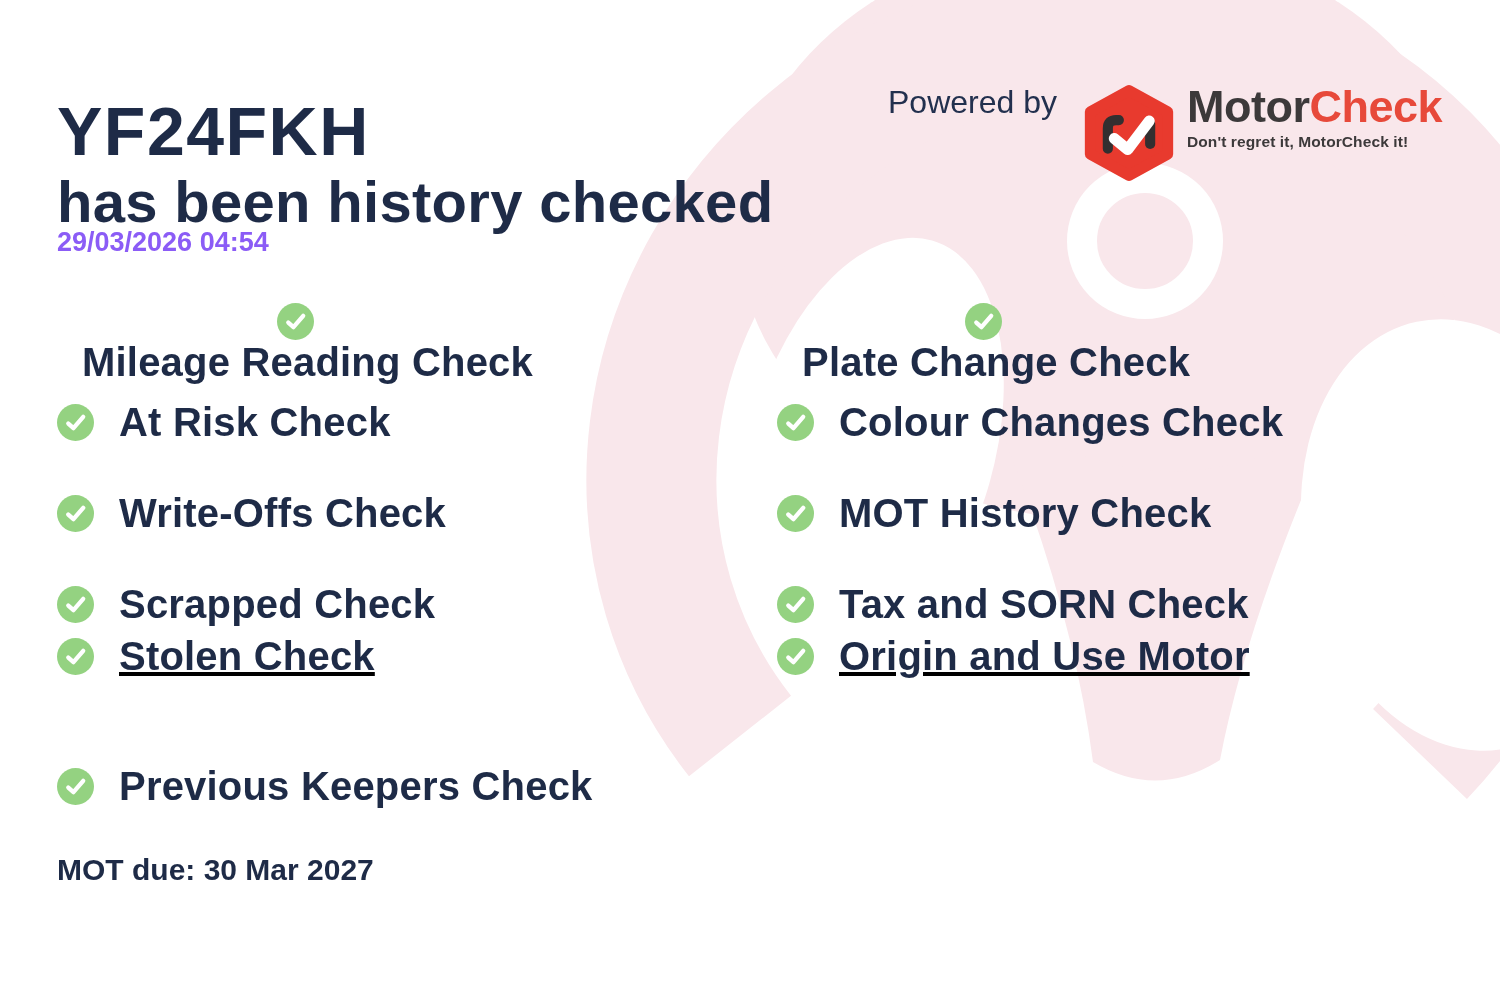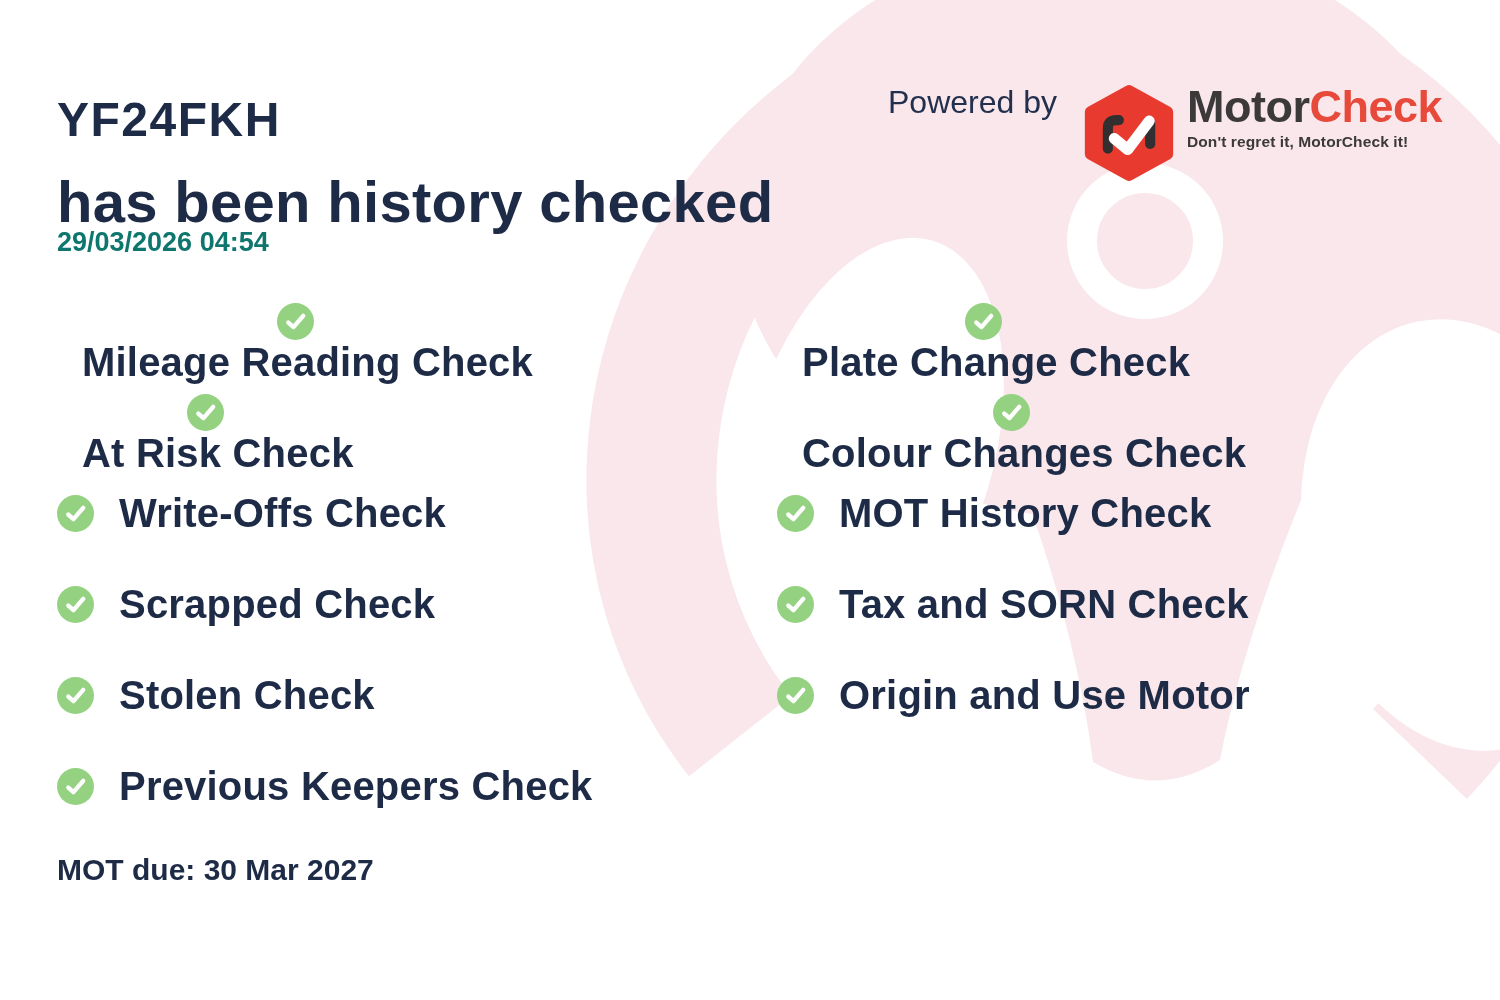"YF24FKH" .reg-title { font-size: 48px -> 68px }
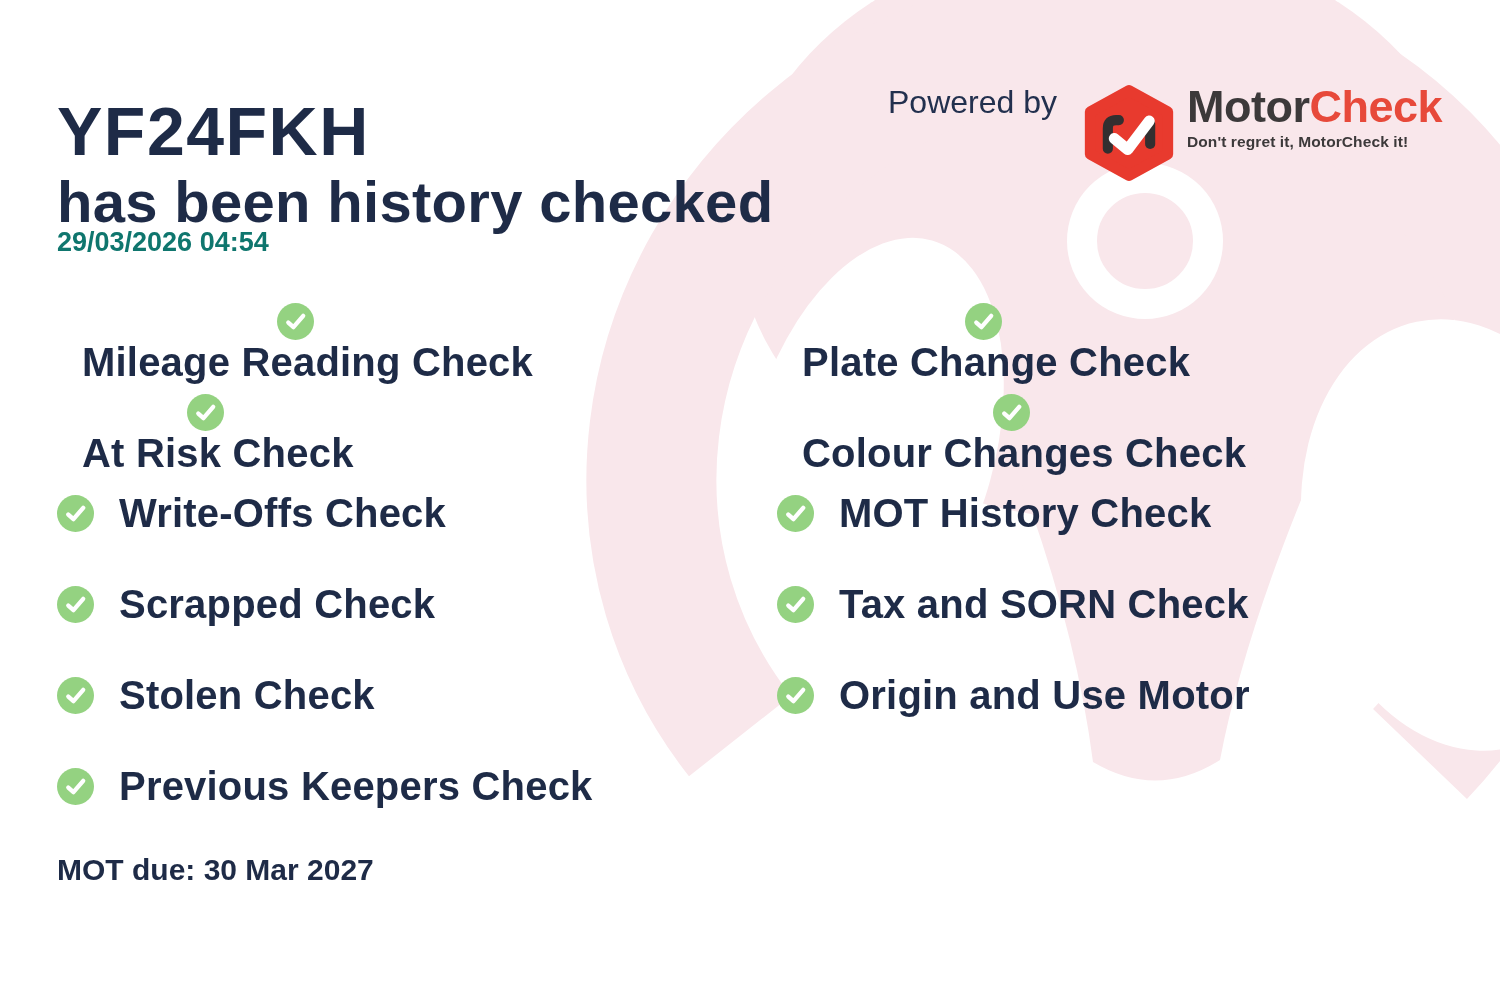"29/03/2026 04:54" .timestamp { color: #0f766e -> #8b5cf6 }
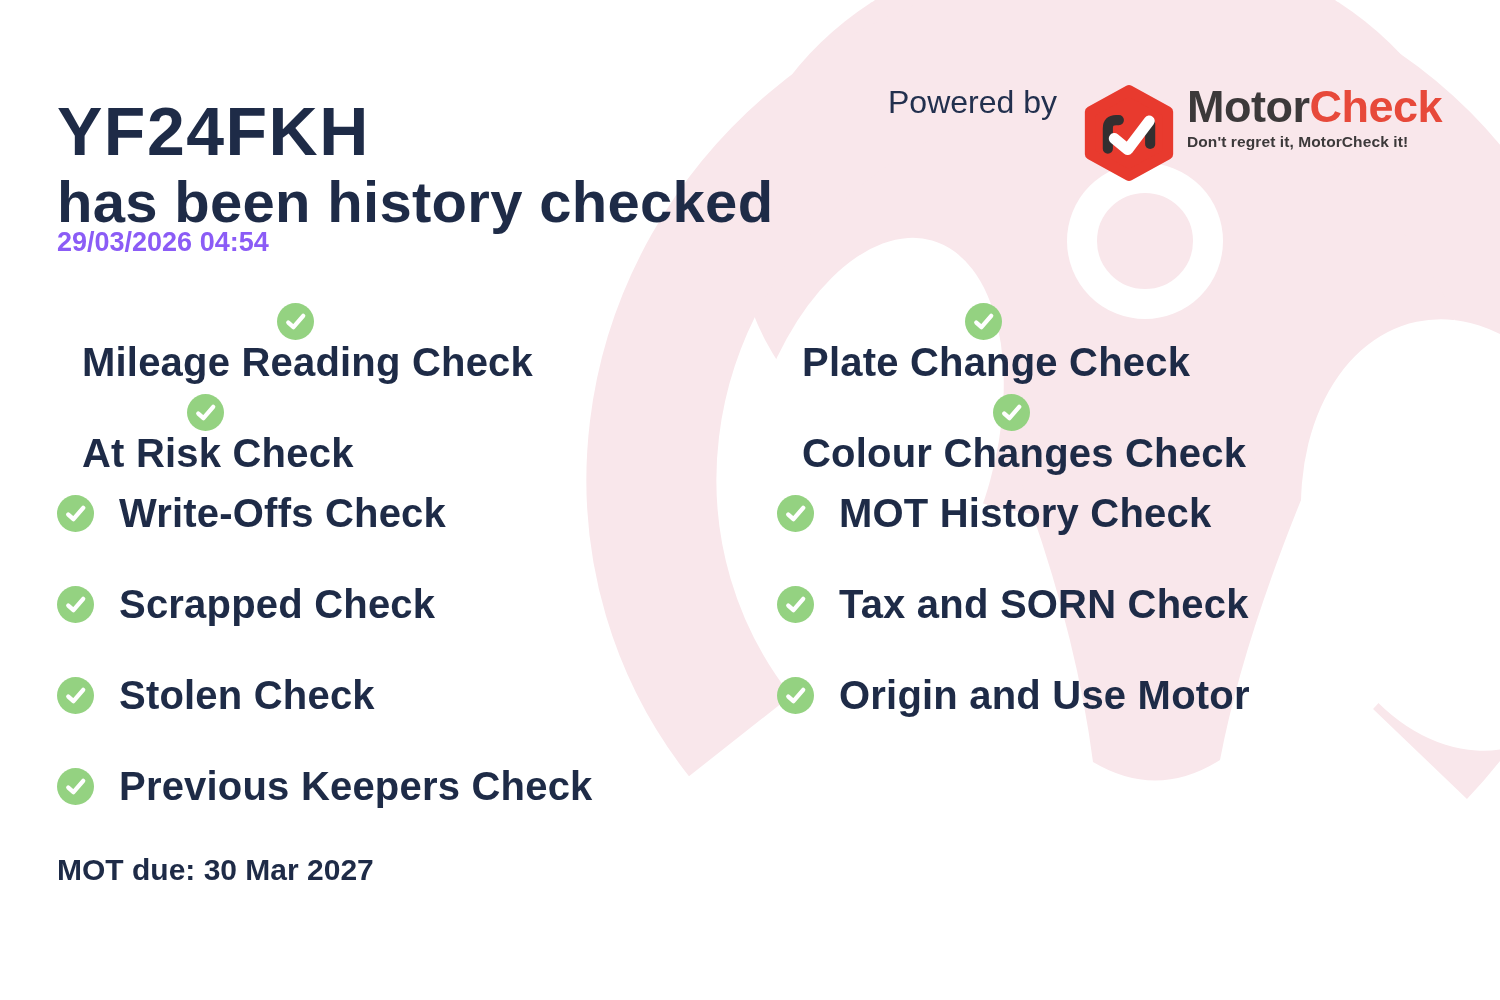"At Risk Check" .r2 { flex-direction: column -> none }
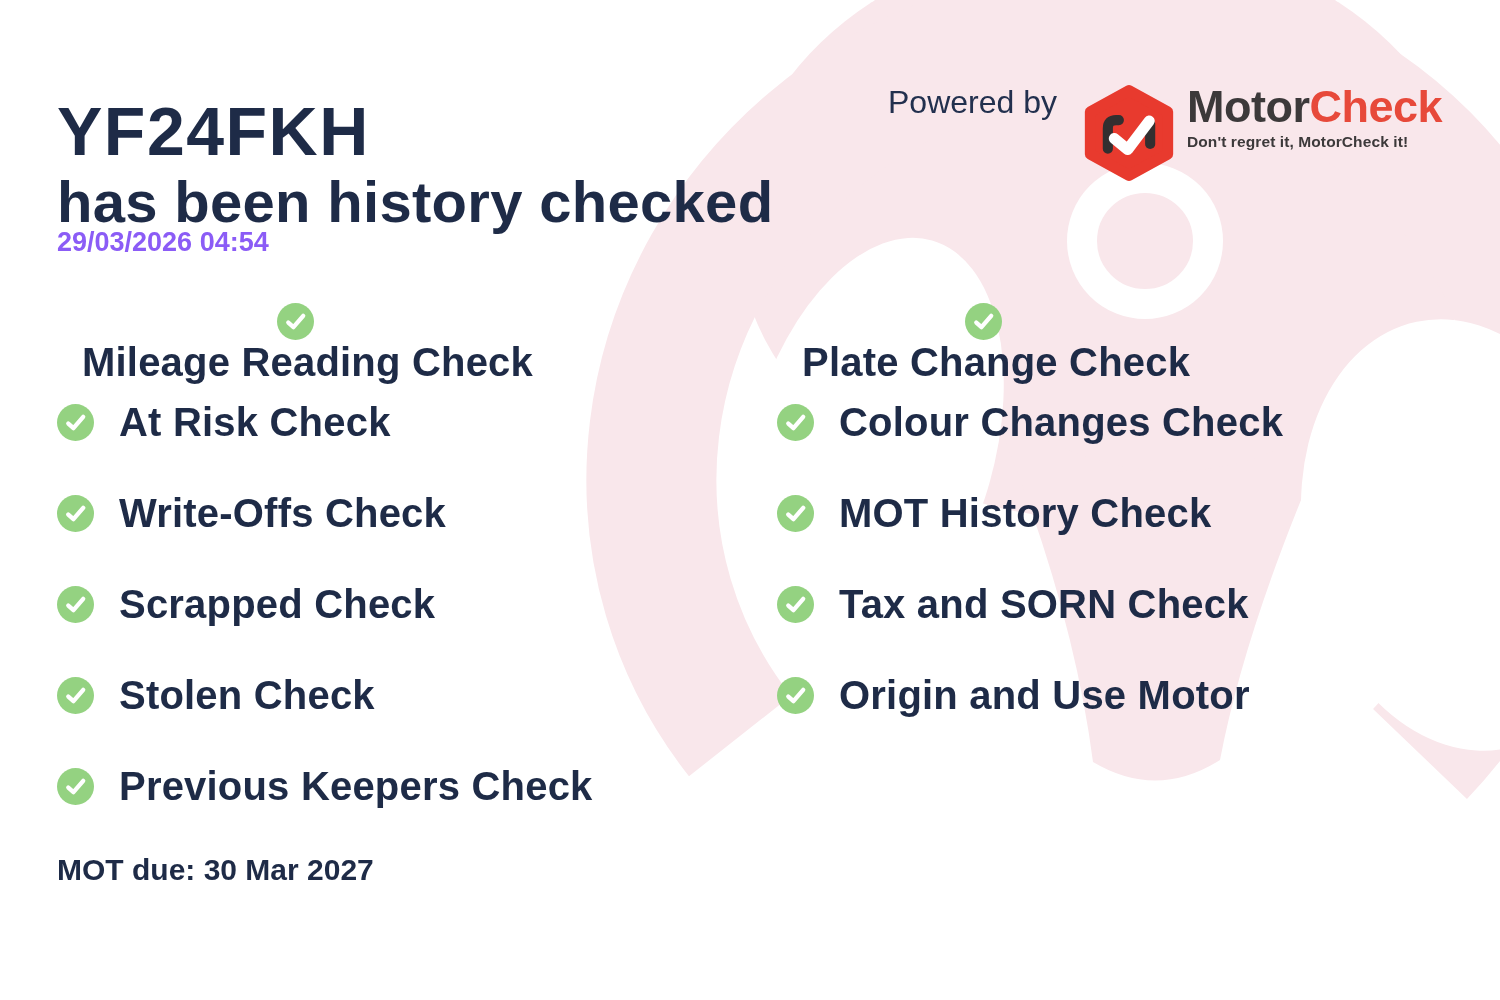"Stolen Check" .r5 { text-decoration: none -> underline; top: 667px -> 628px }
